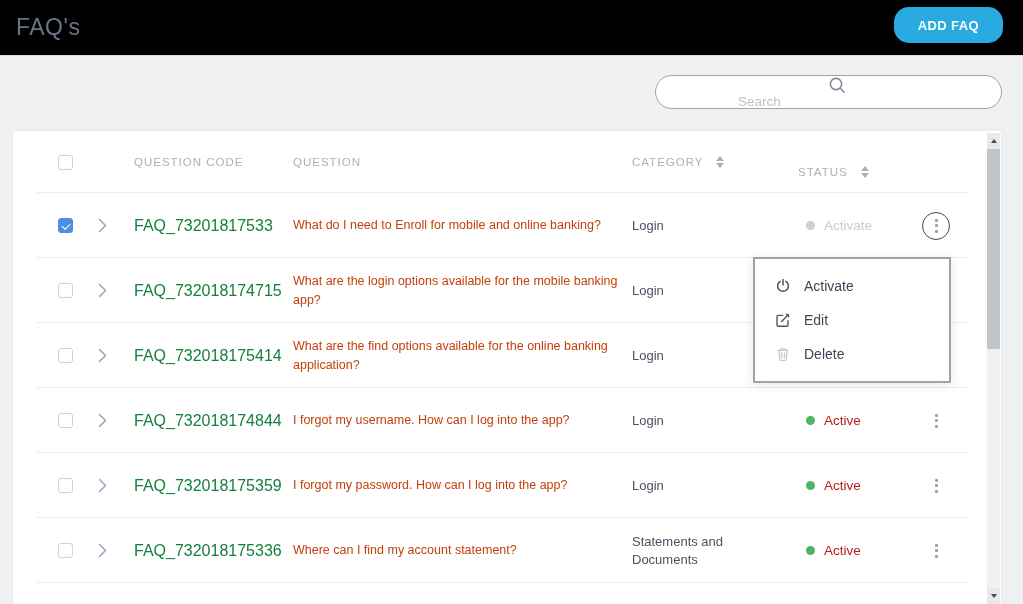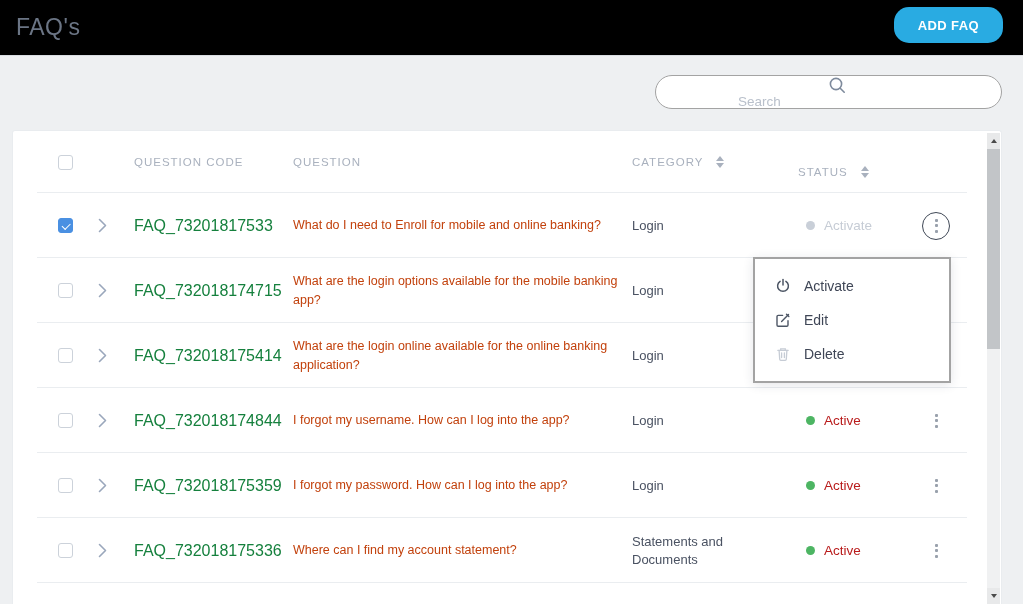"What are the login online" div.cell-q { text: login online -> find options }
